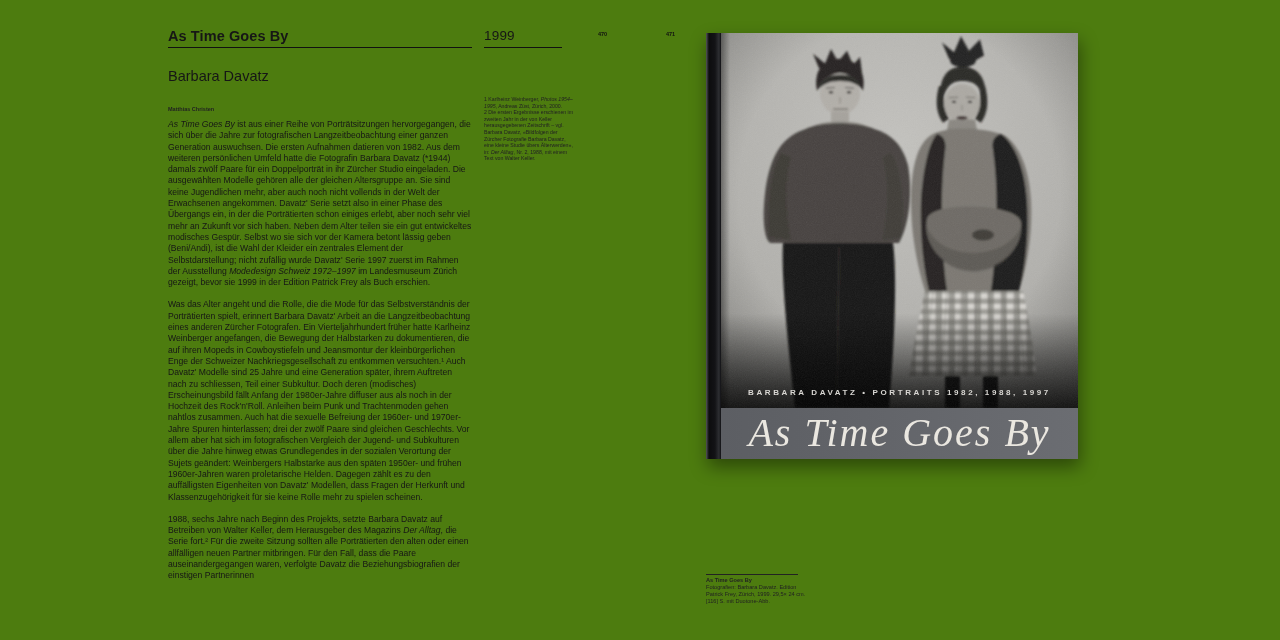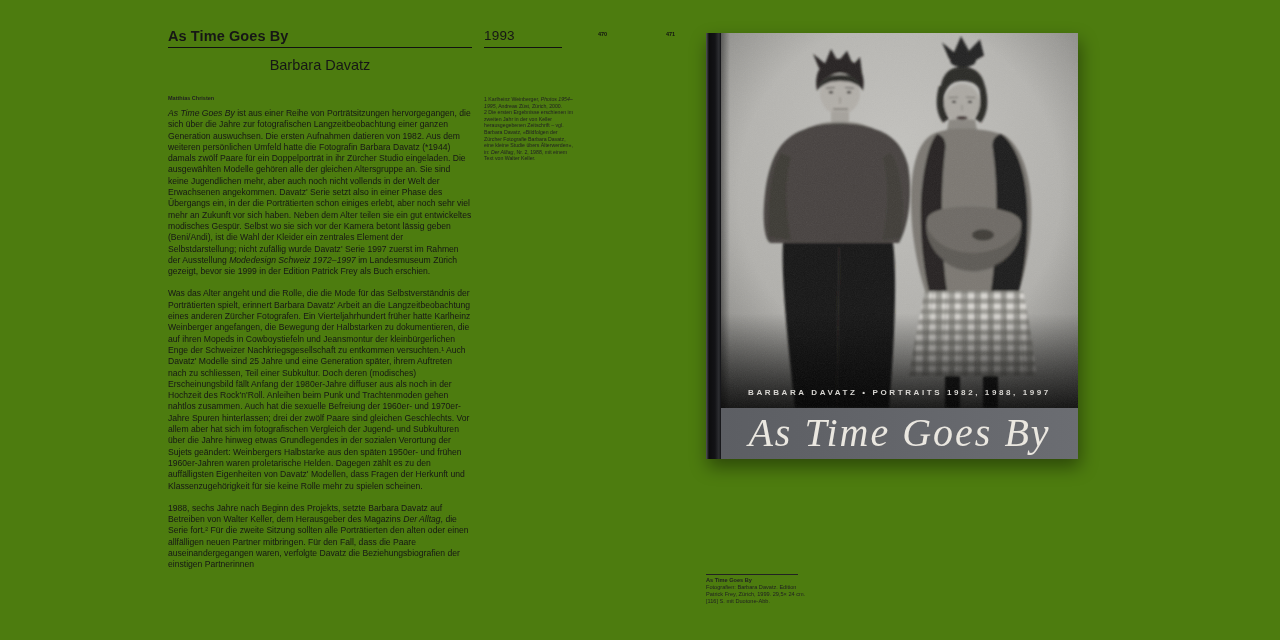"1993" div.year-label { text: 1993 -> 1999 }
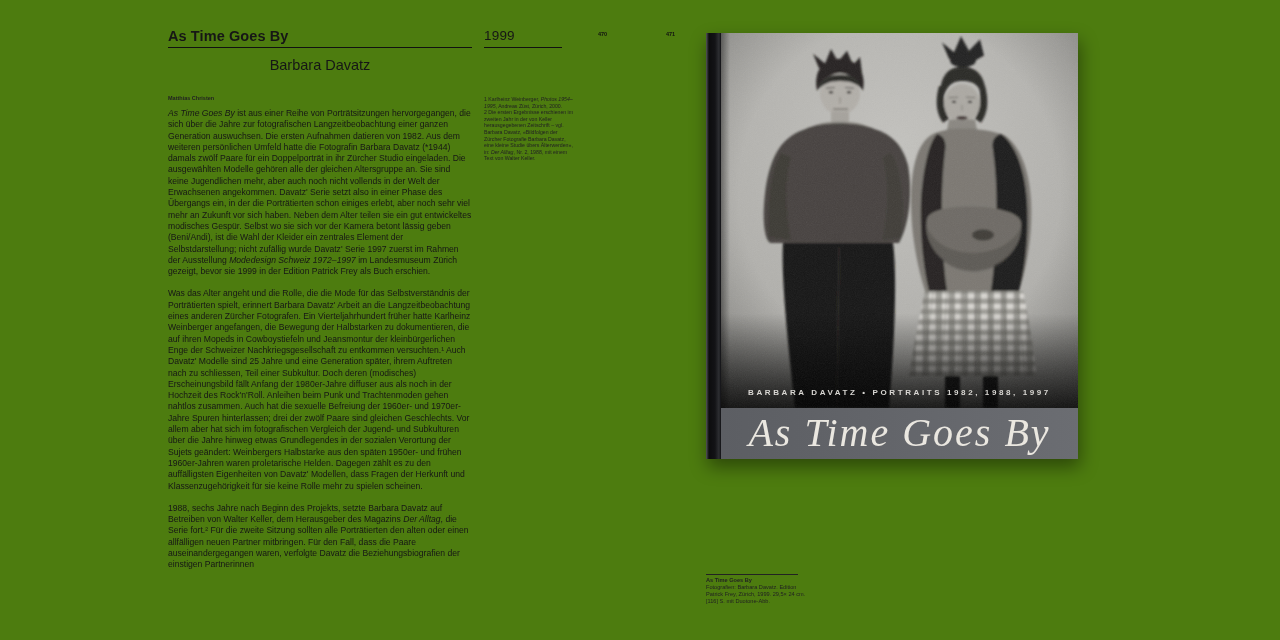"Barbara Davatz" .article-author { margin-top: 9px -> 20px; text-align: center -> none }
